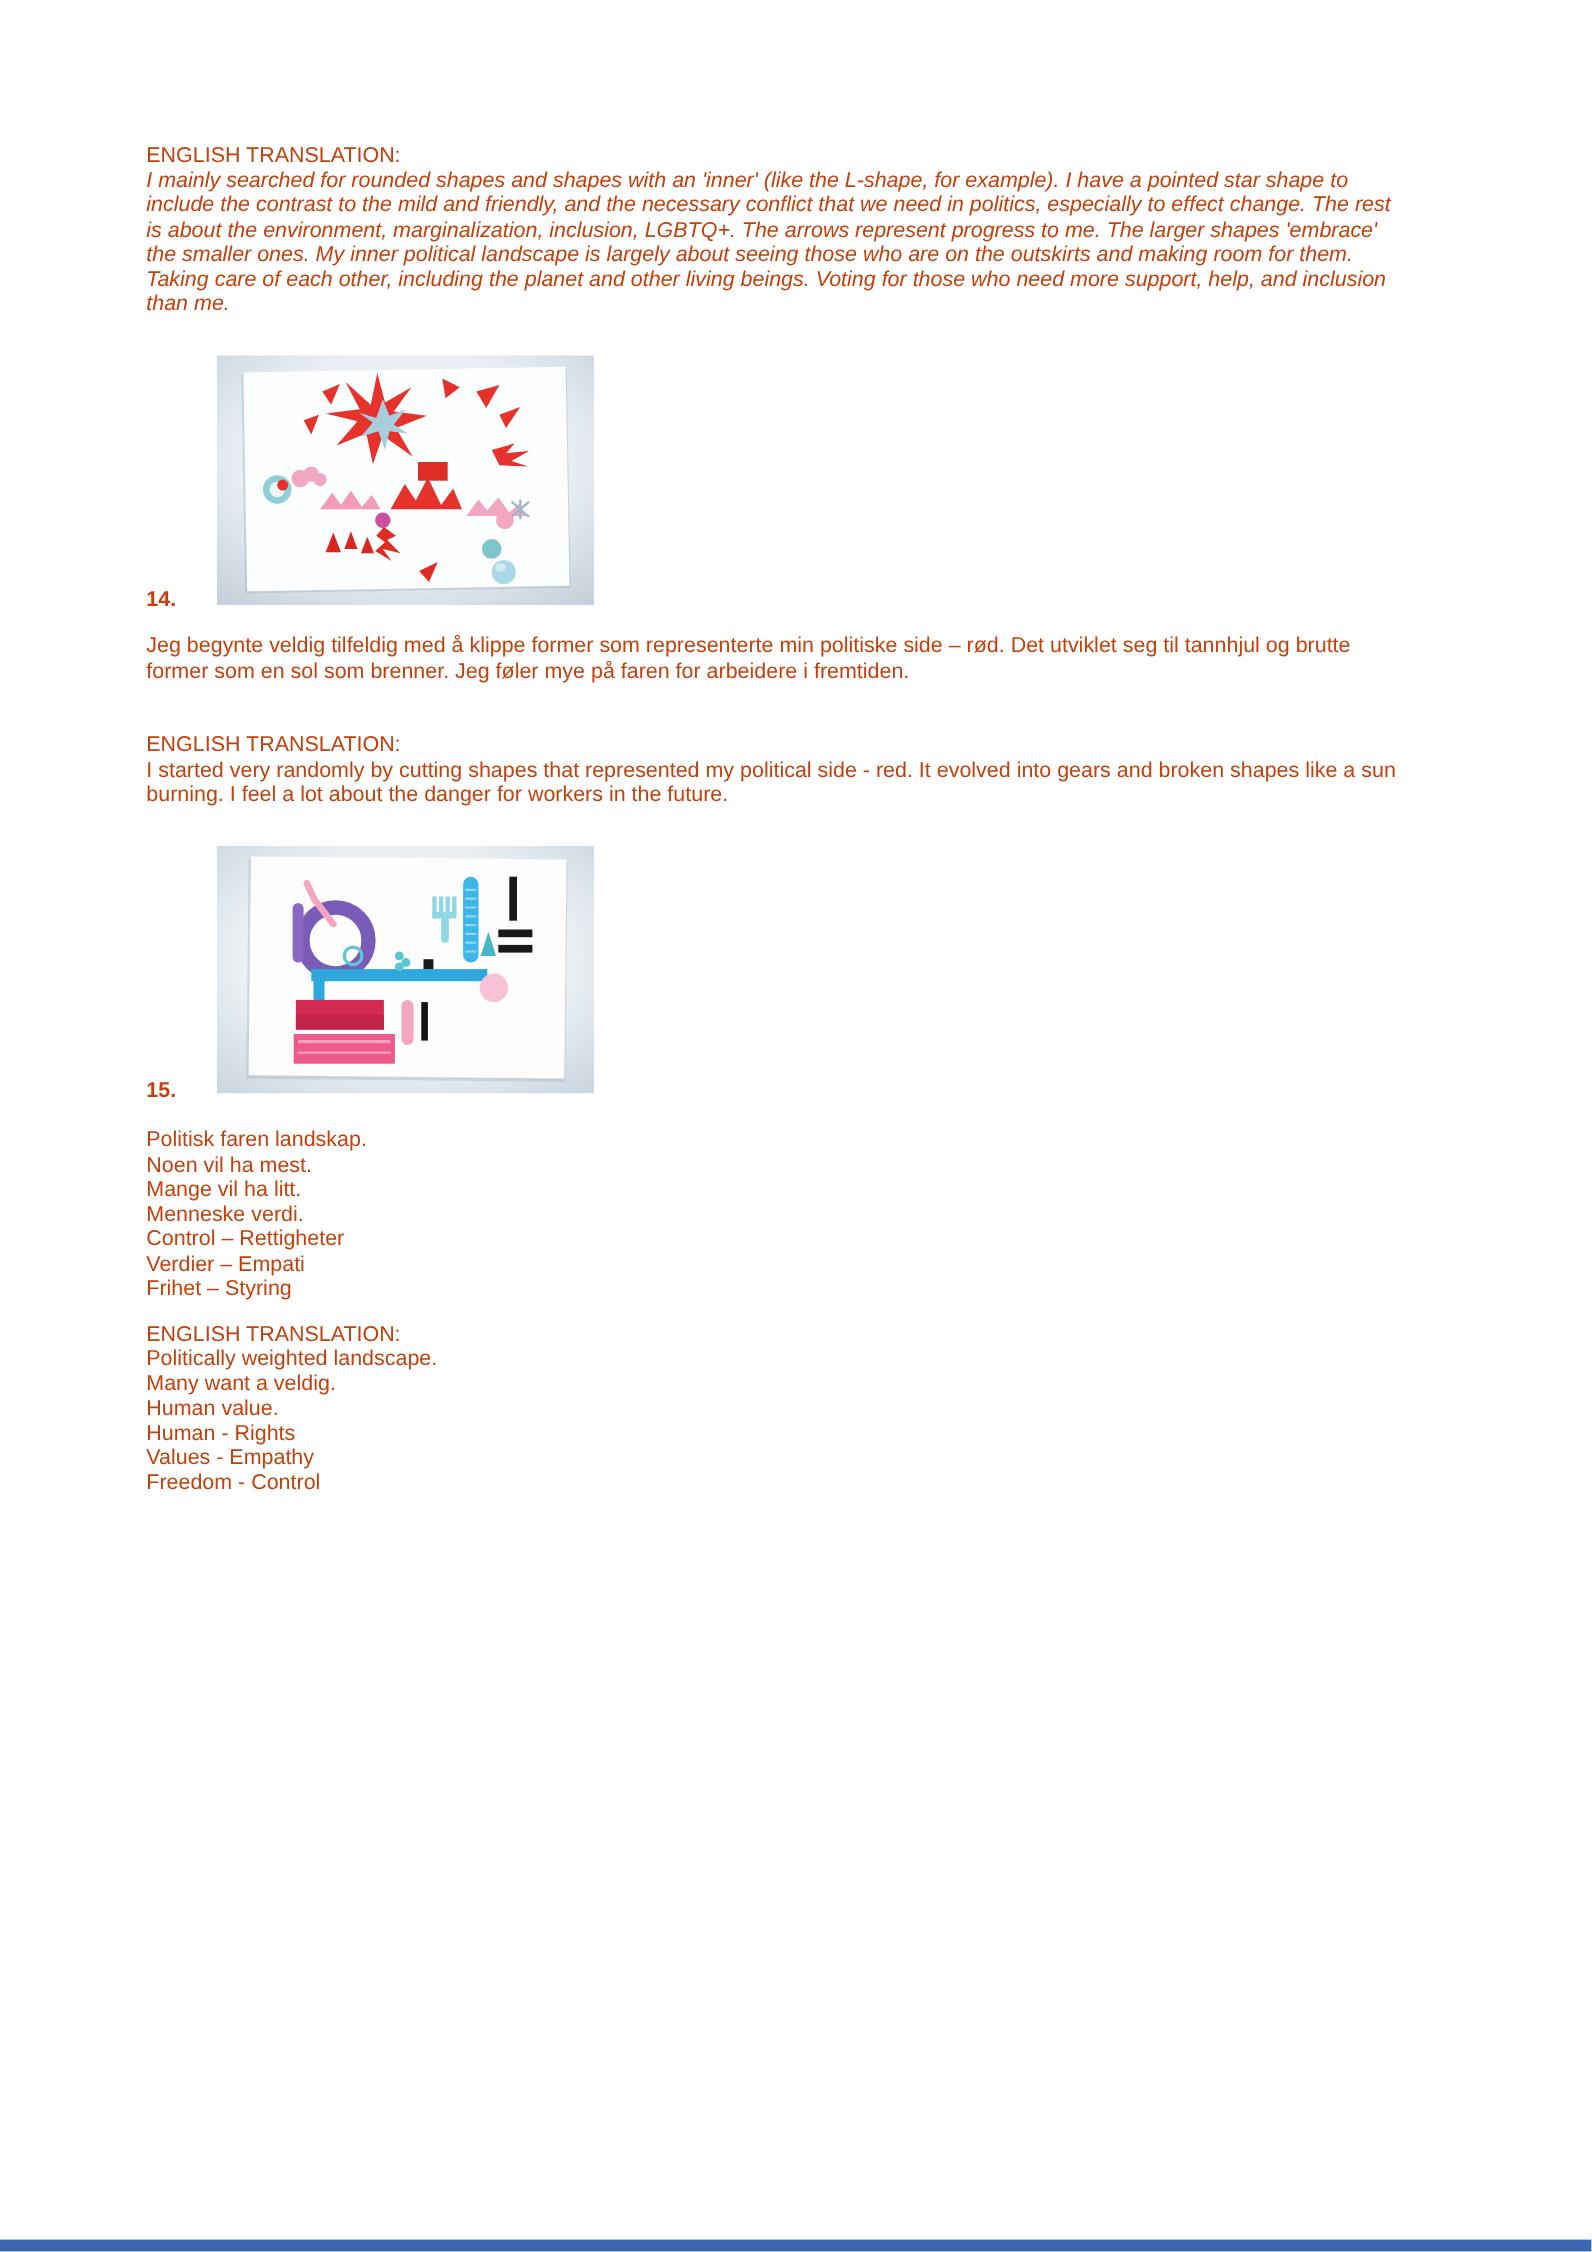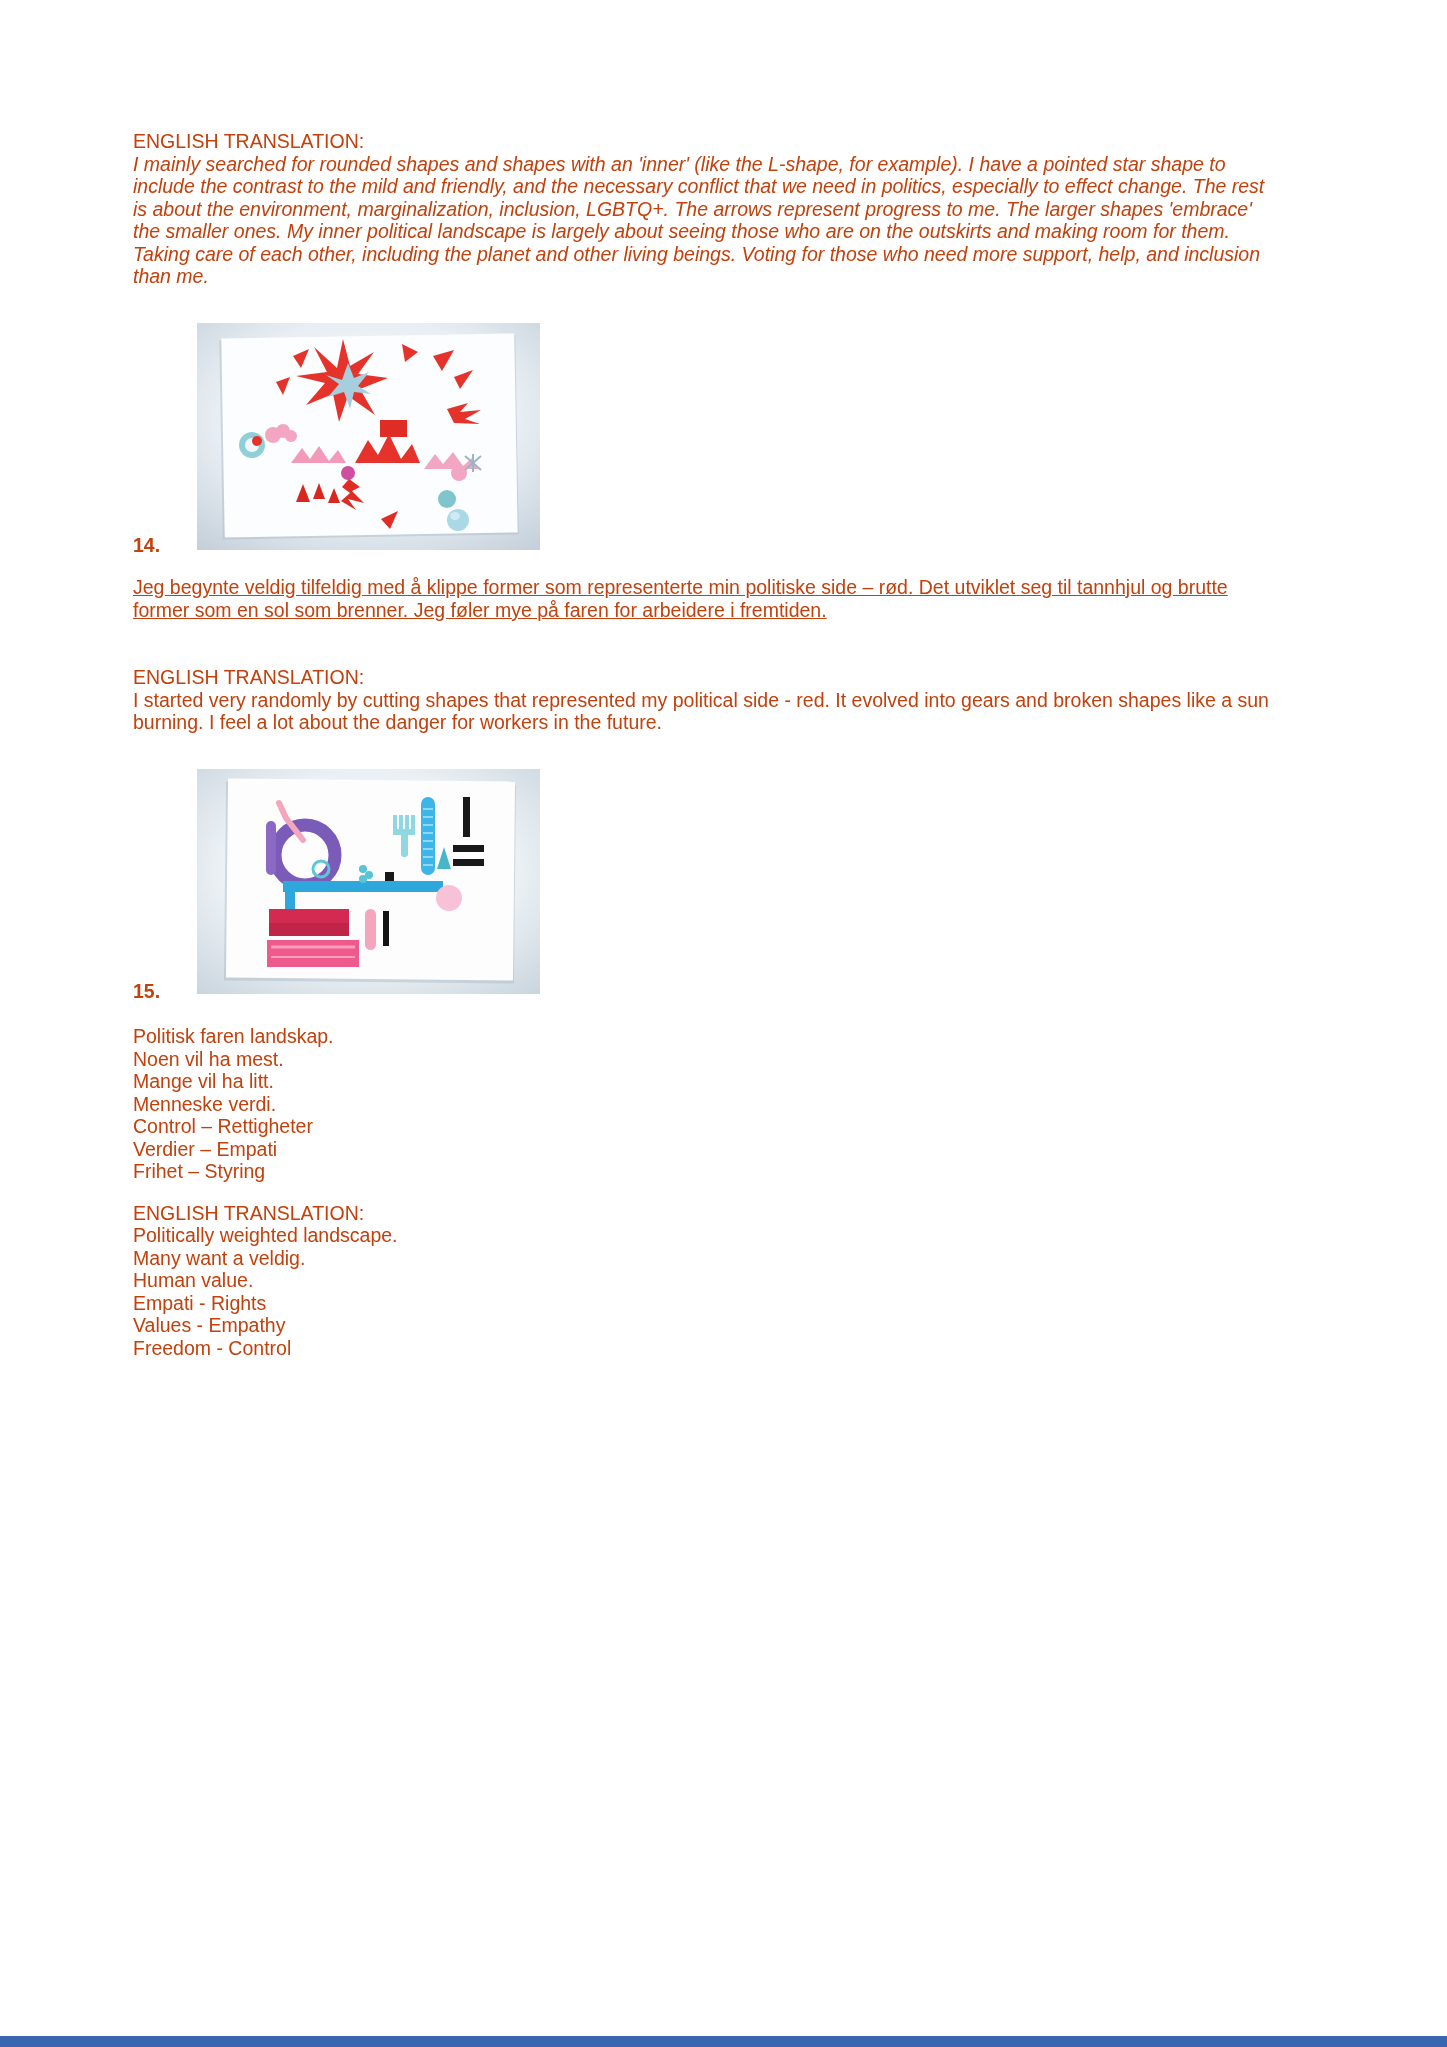"Jeg begynte veldig tilfeldig med" .para-nor-14 { text-decoration: underline -> none }
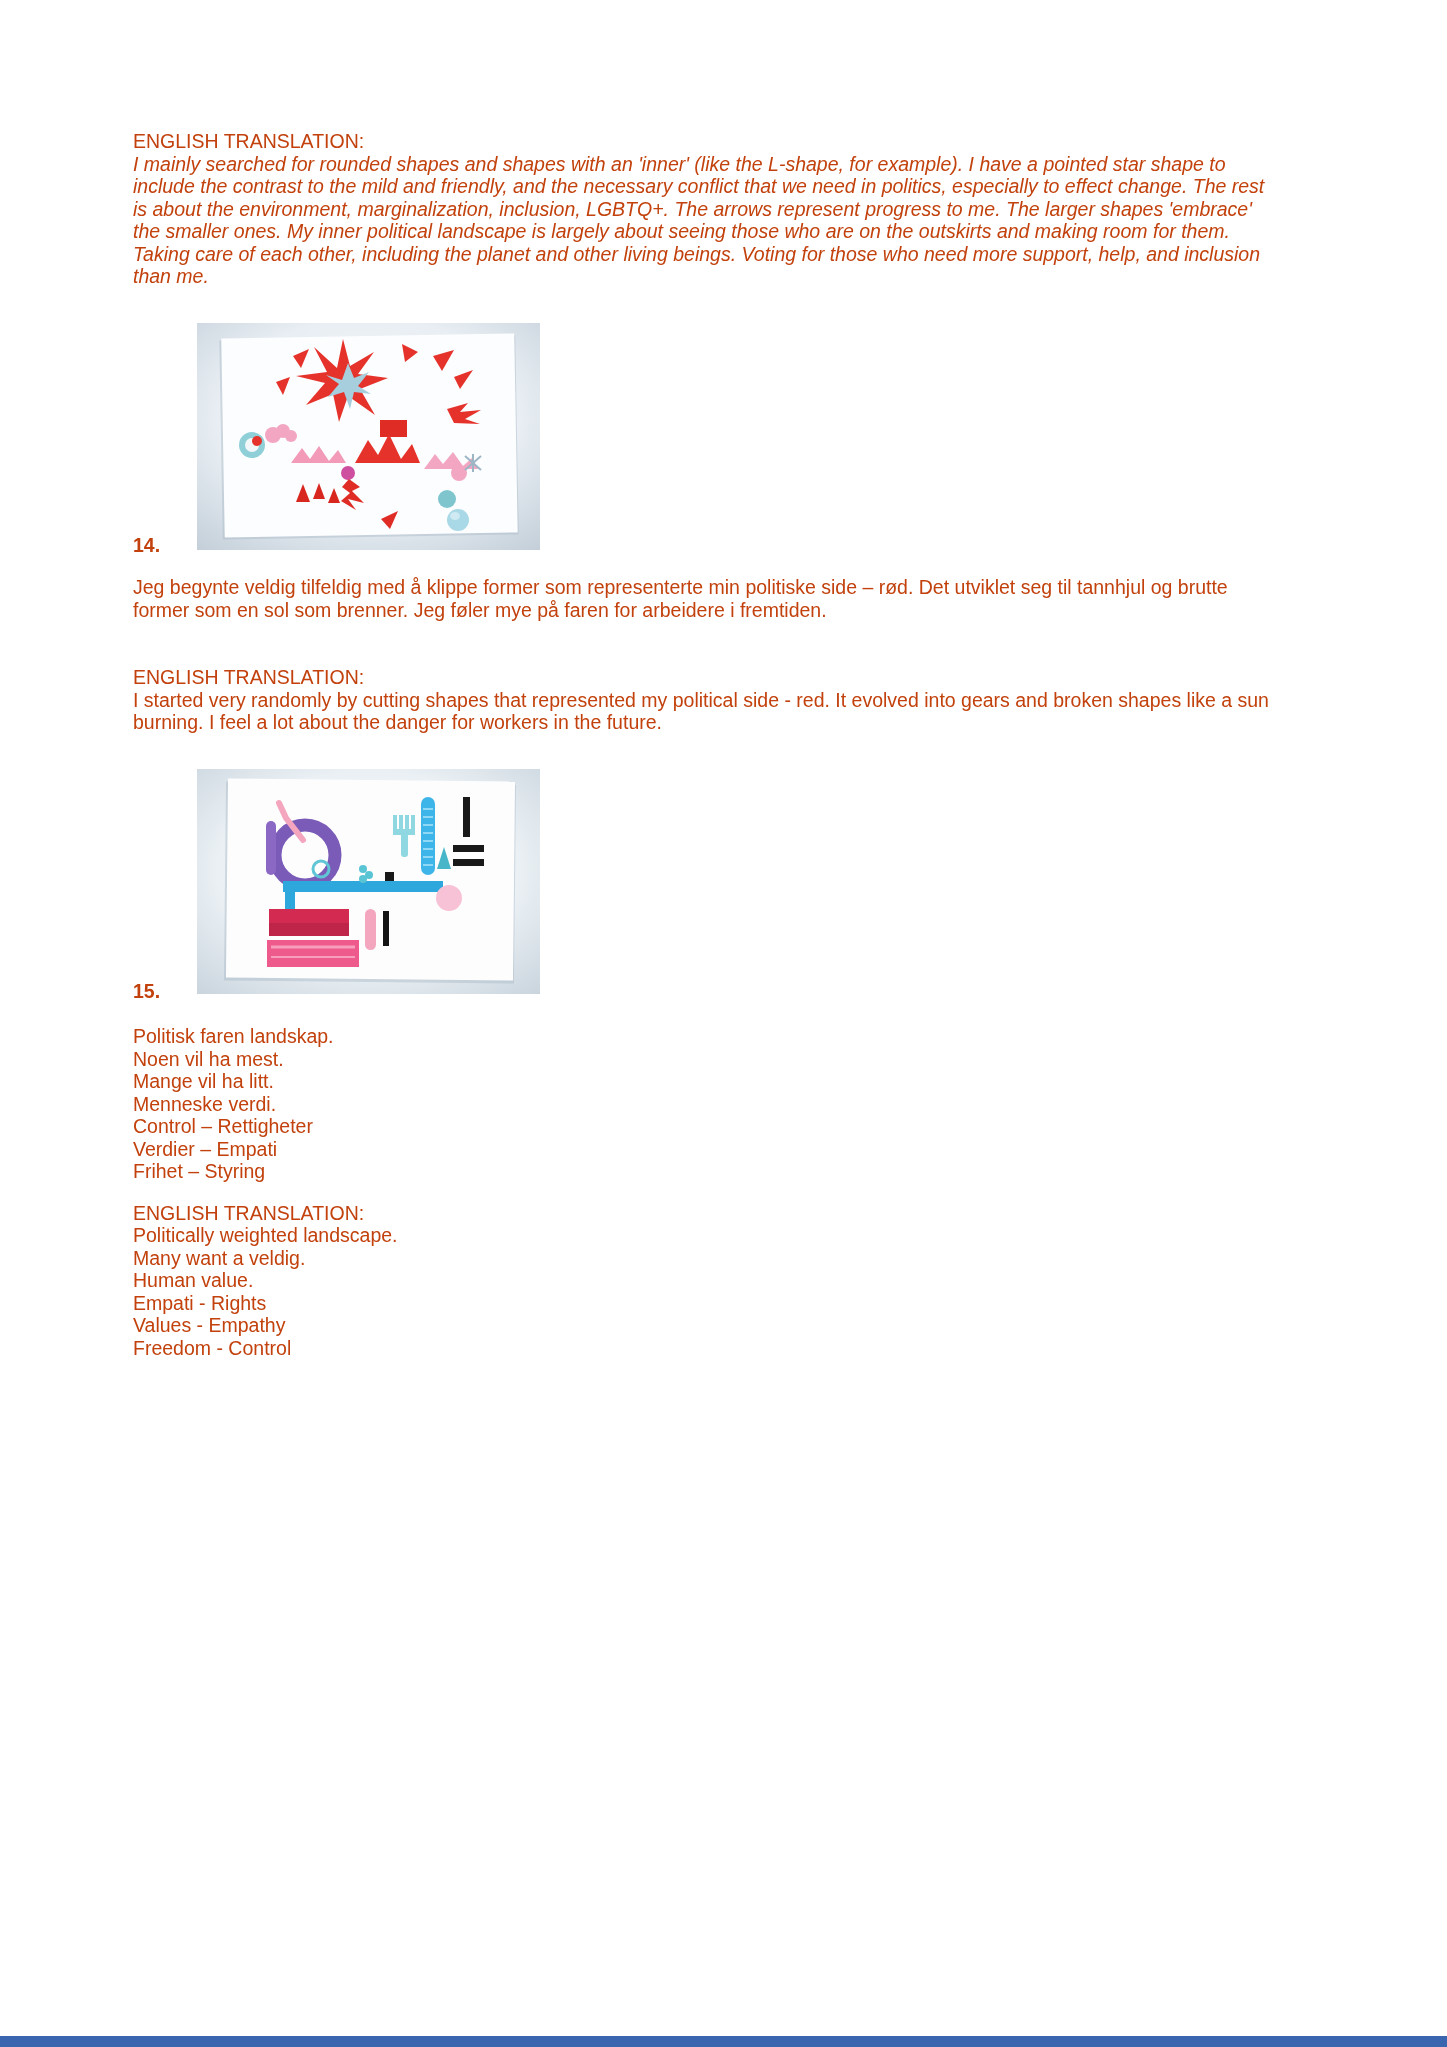"Empati - Rights" p { text: Empati -> Human }
